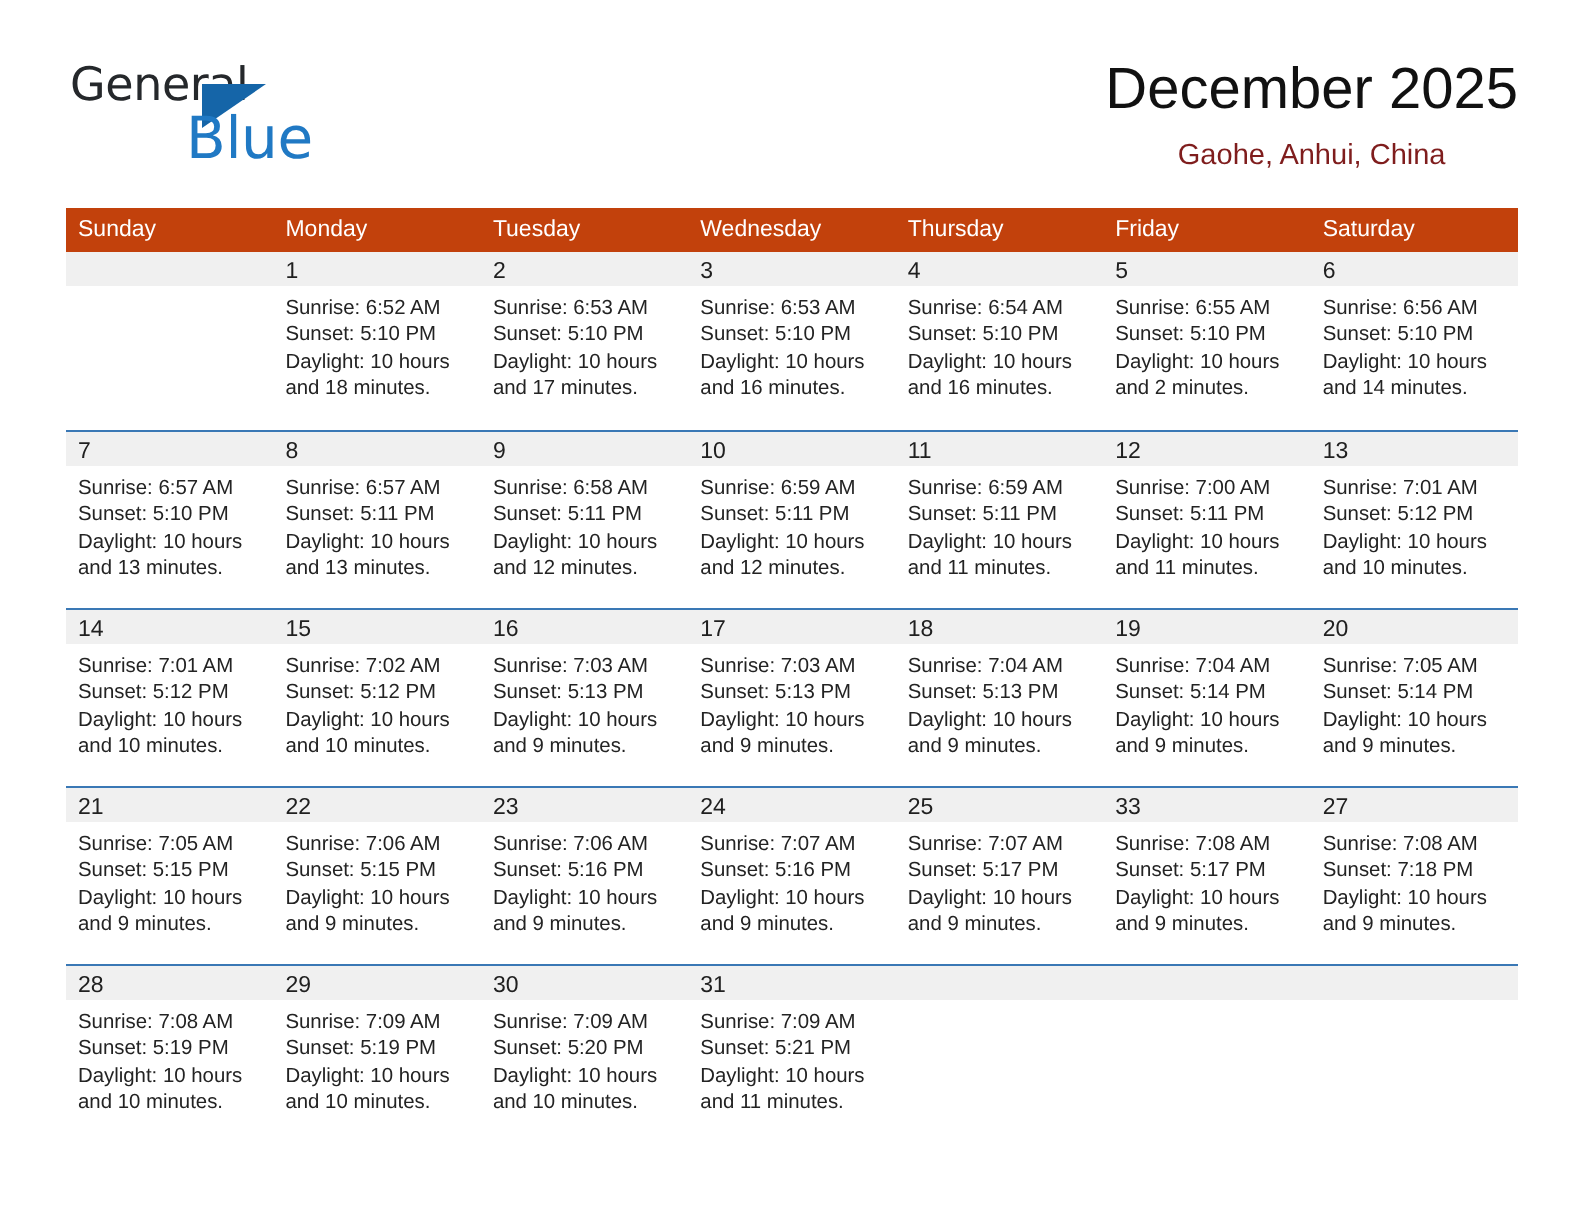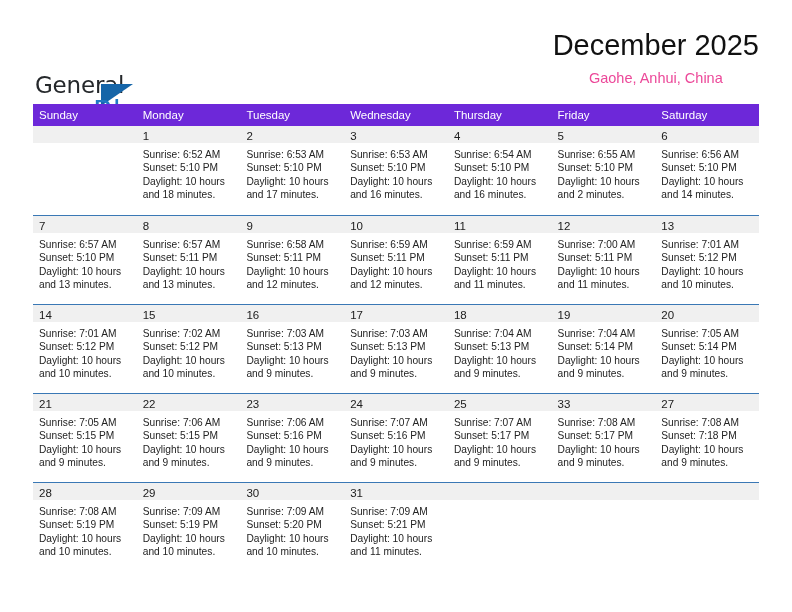"General" .brand { margin-top: 42px -> none }
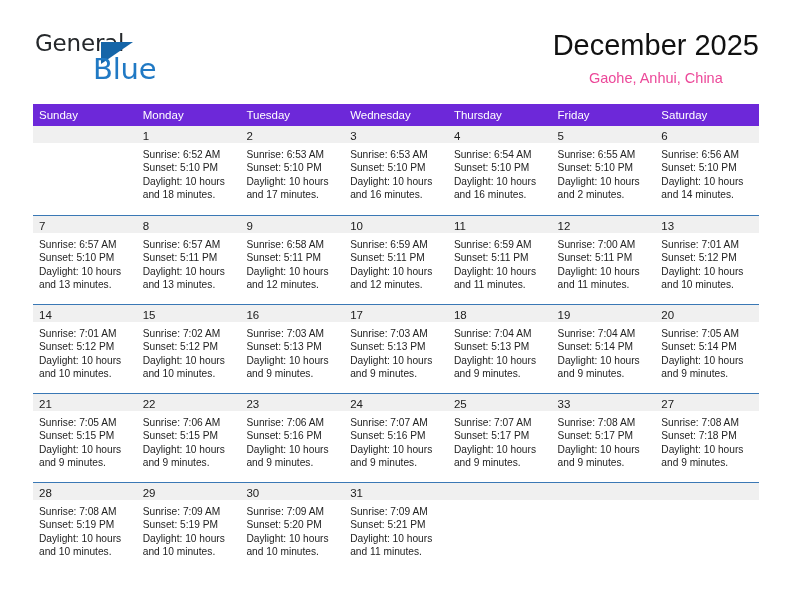"Gaohe, Anhui, China" .cal-subtitle { color: #ec4899 -> #7f1d1d }
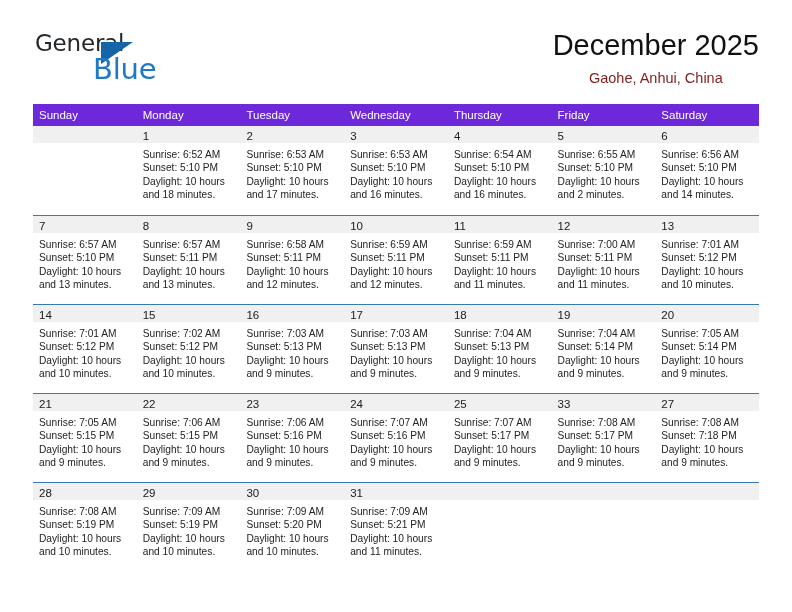"Sunday" .weekday-row { background: #6d28d9 -> #c2410c }
